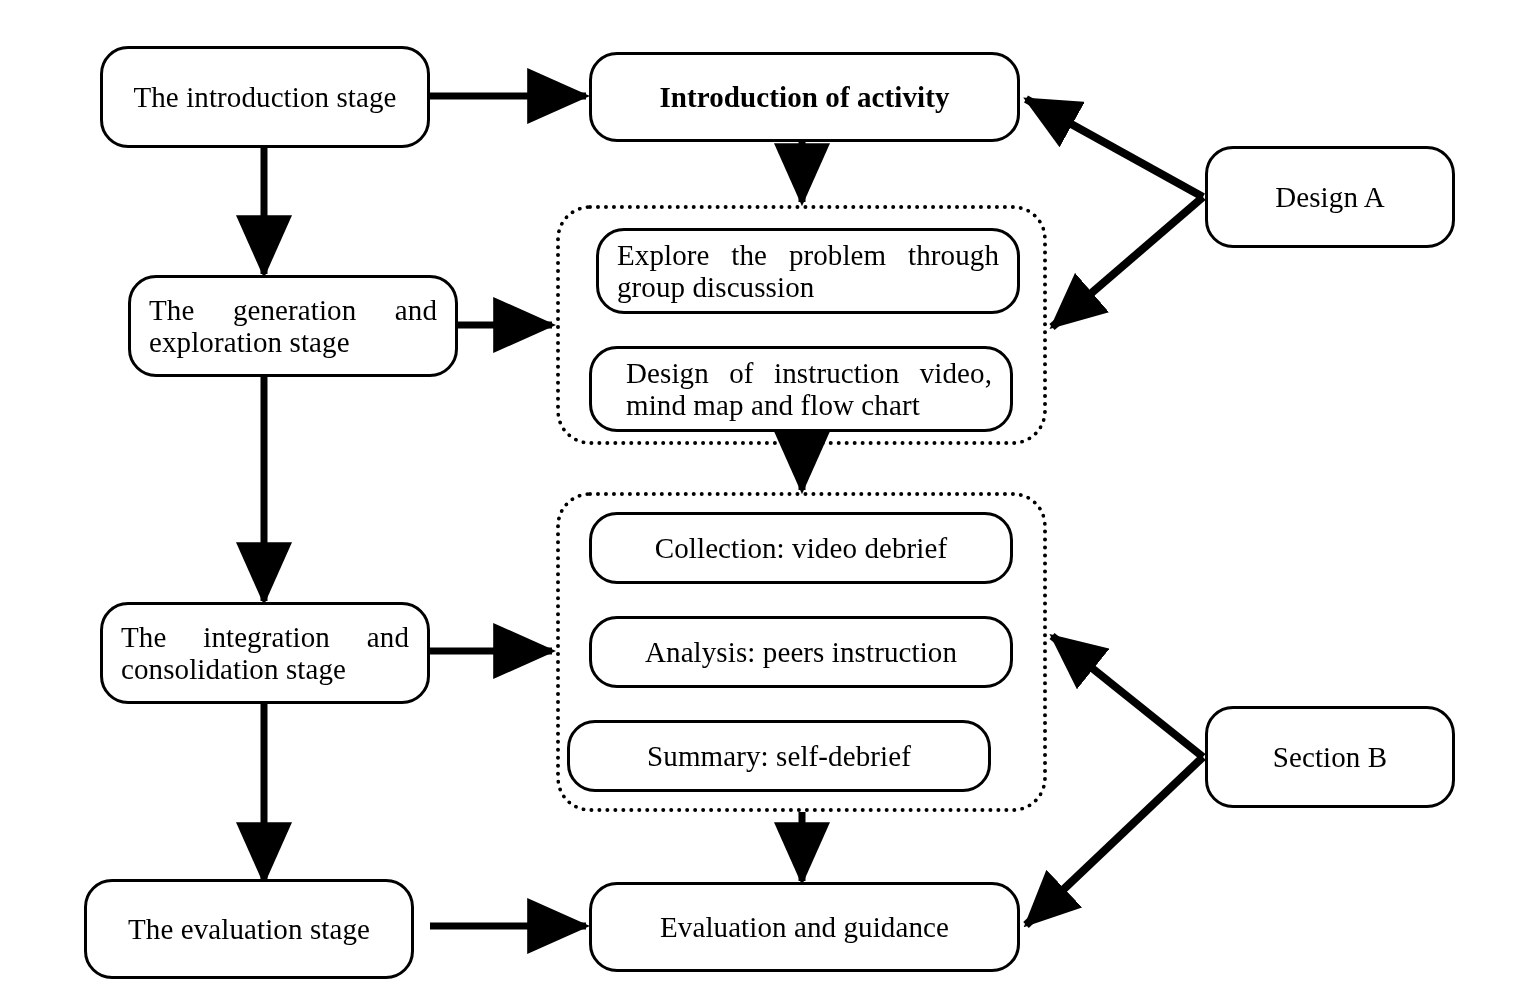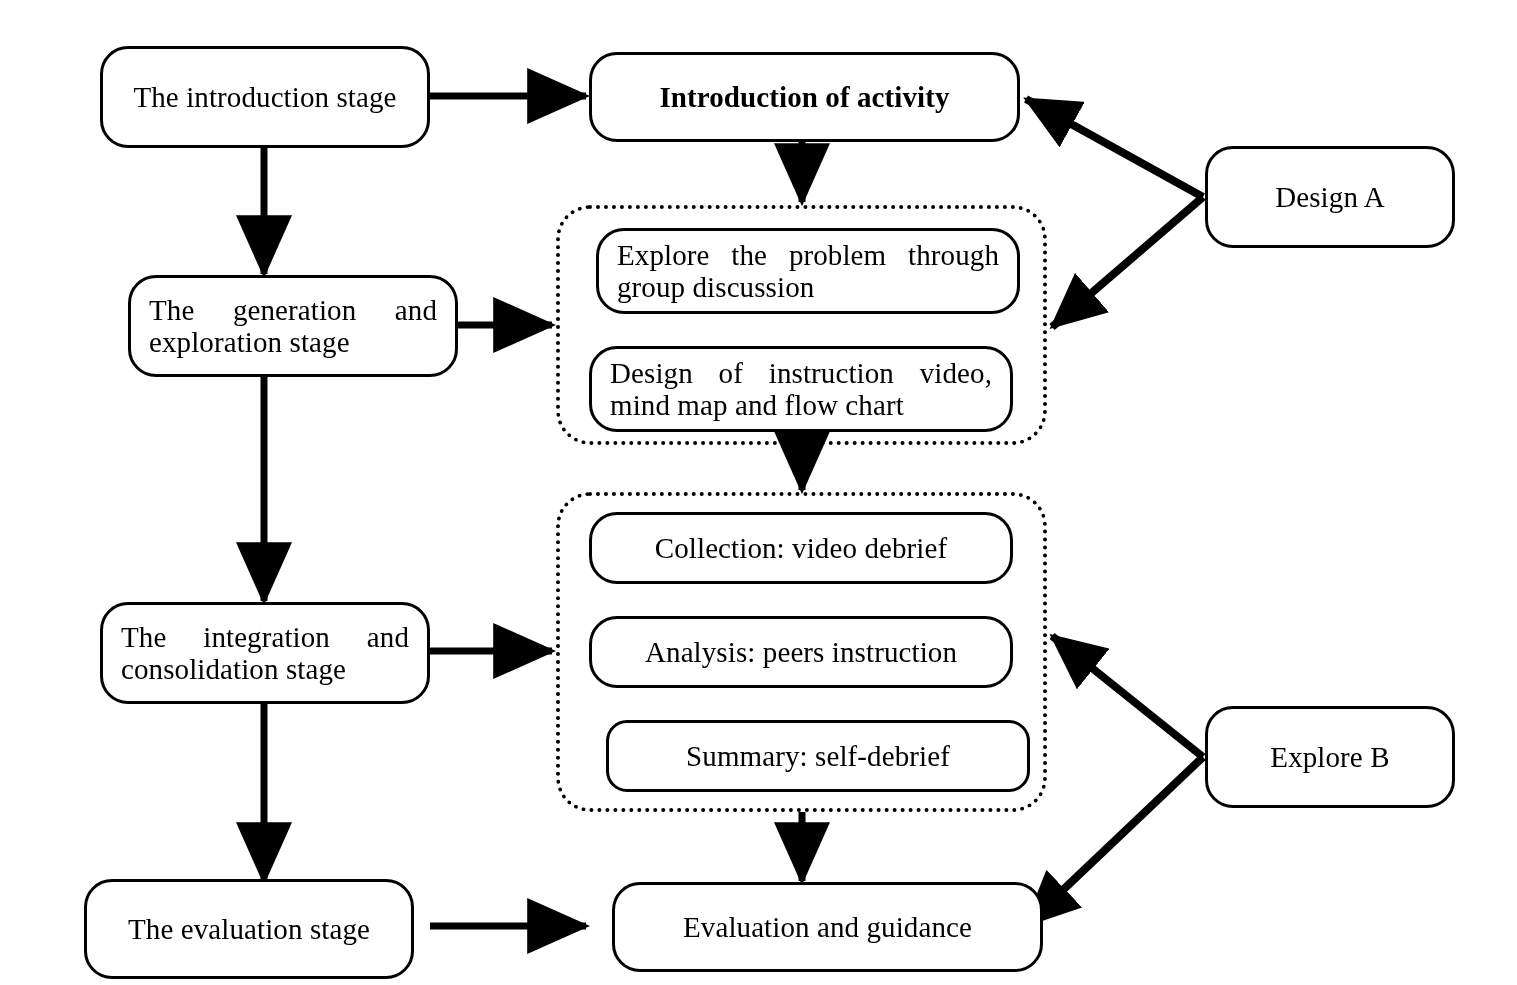"Design of instruction video, mind" div.node { padding-left: none -> 16px }
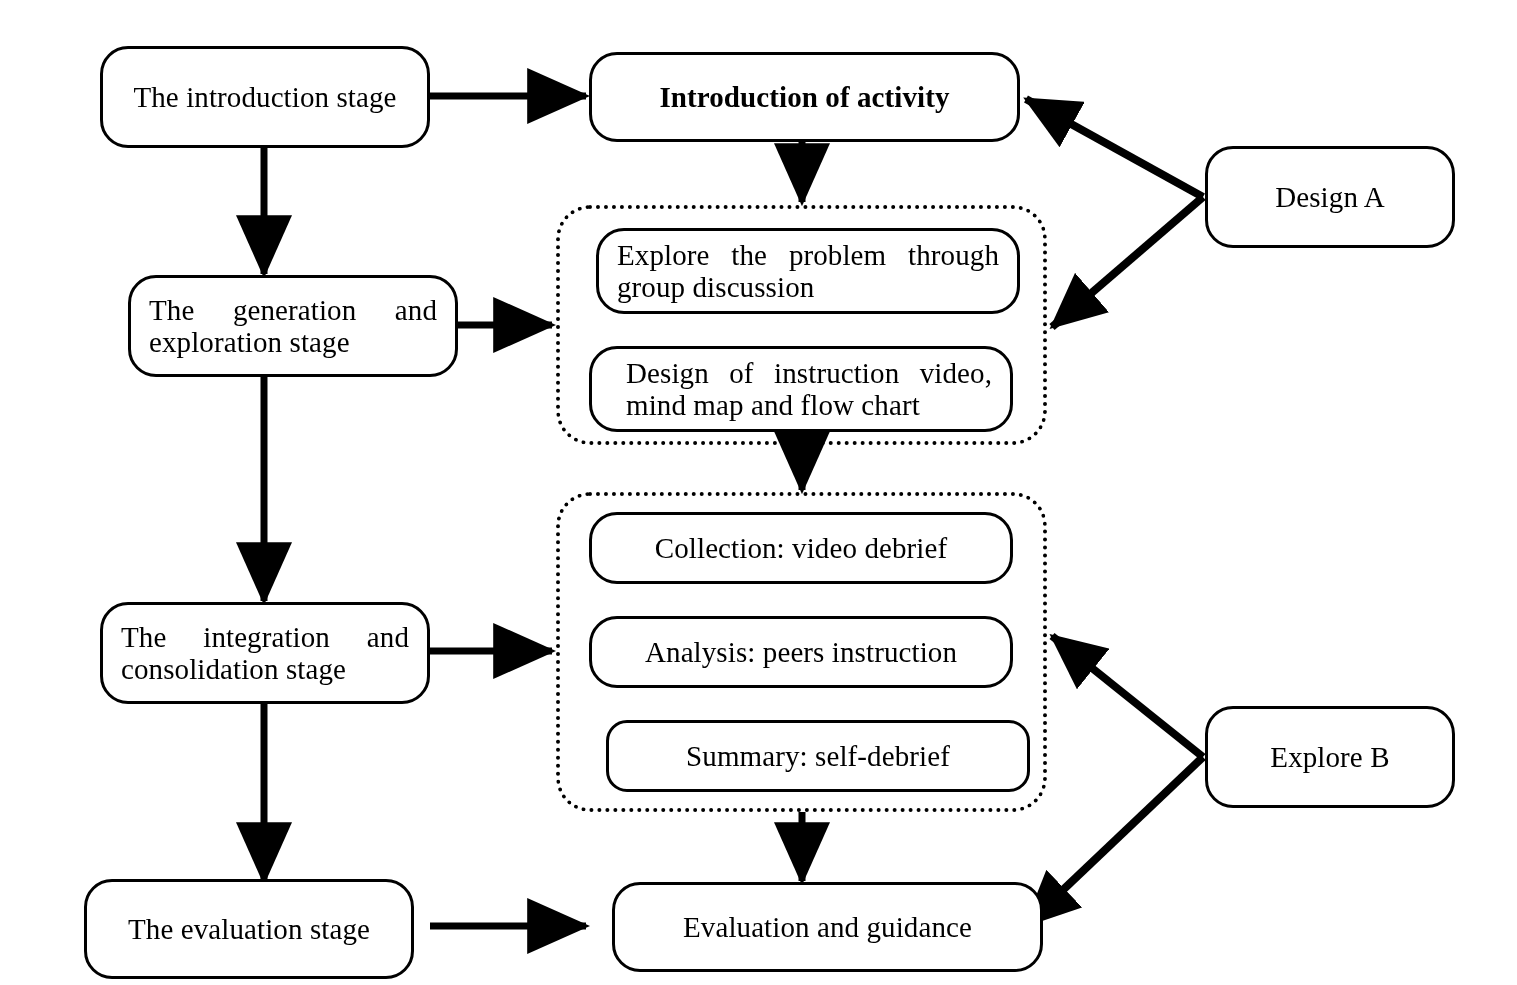"Summary: self-debrief" div.node { border-radius: 21px -> none; left: 606px -> 567px }
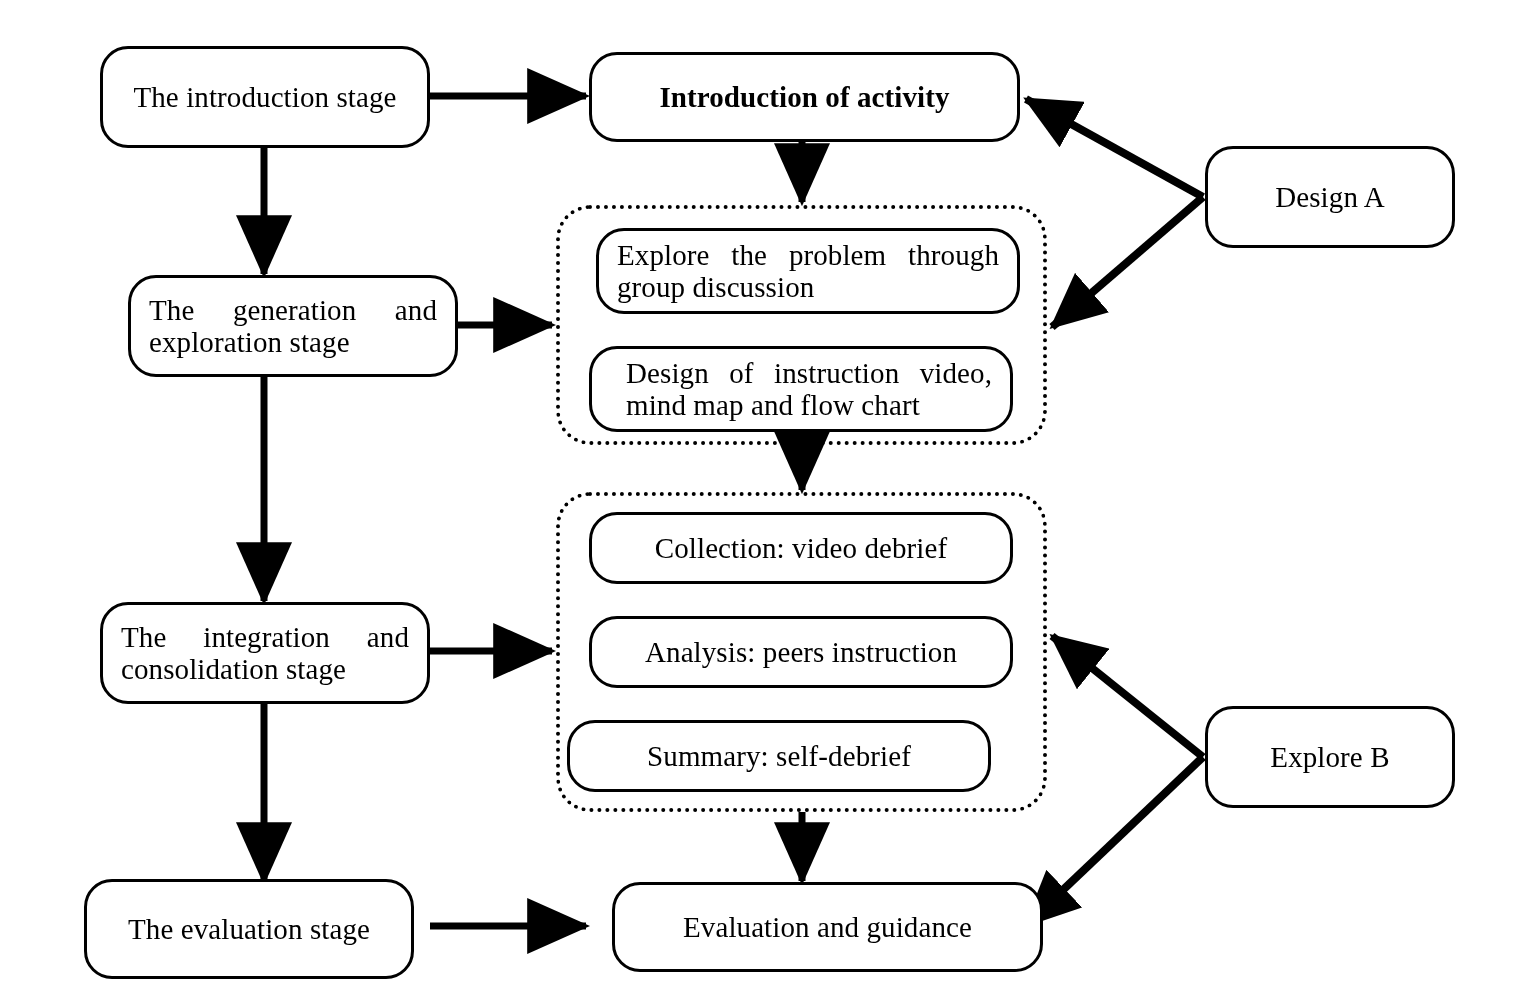"Explore B" span.label { text: Explore -> Section }
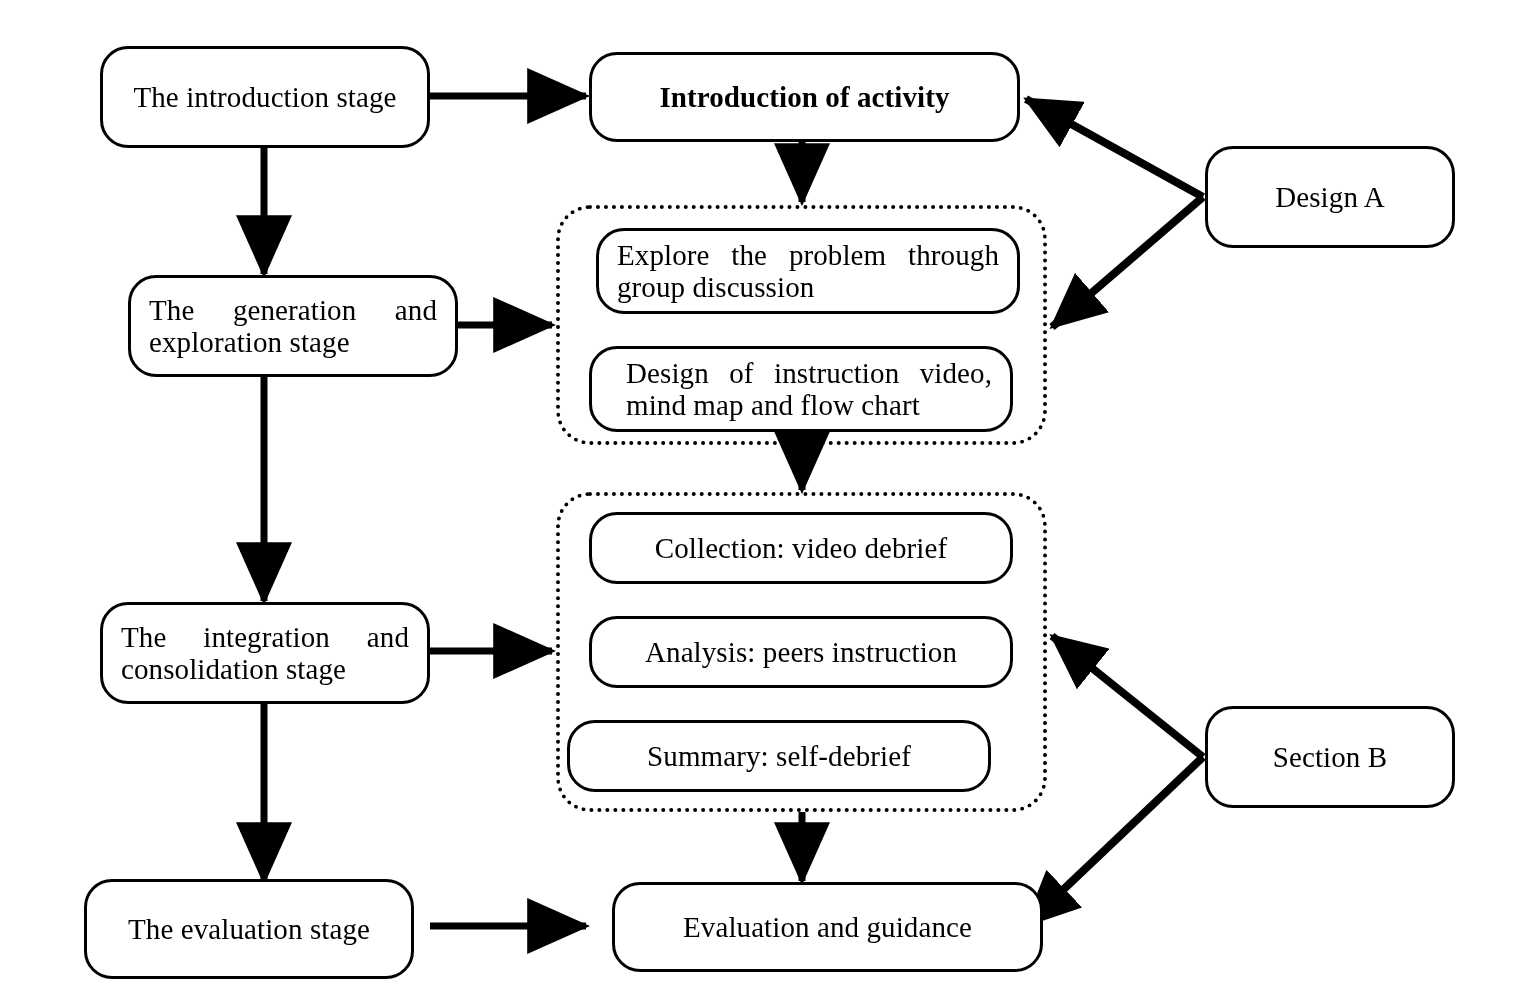"Evaluation and guidance" div.node { left: 612px -> 589px }
